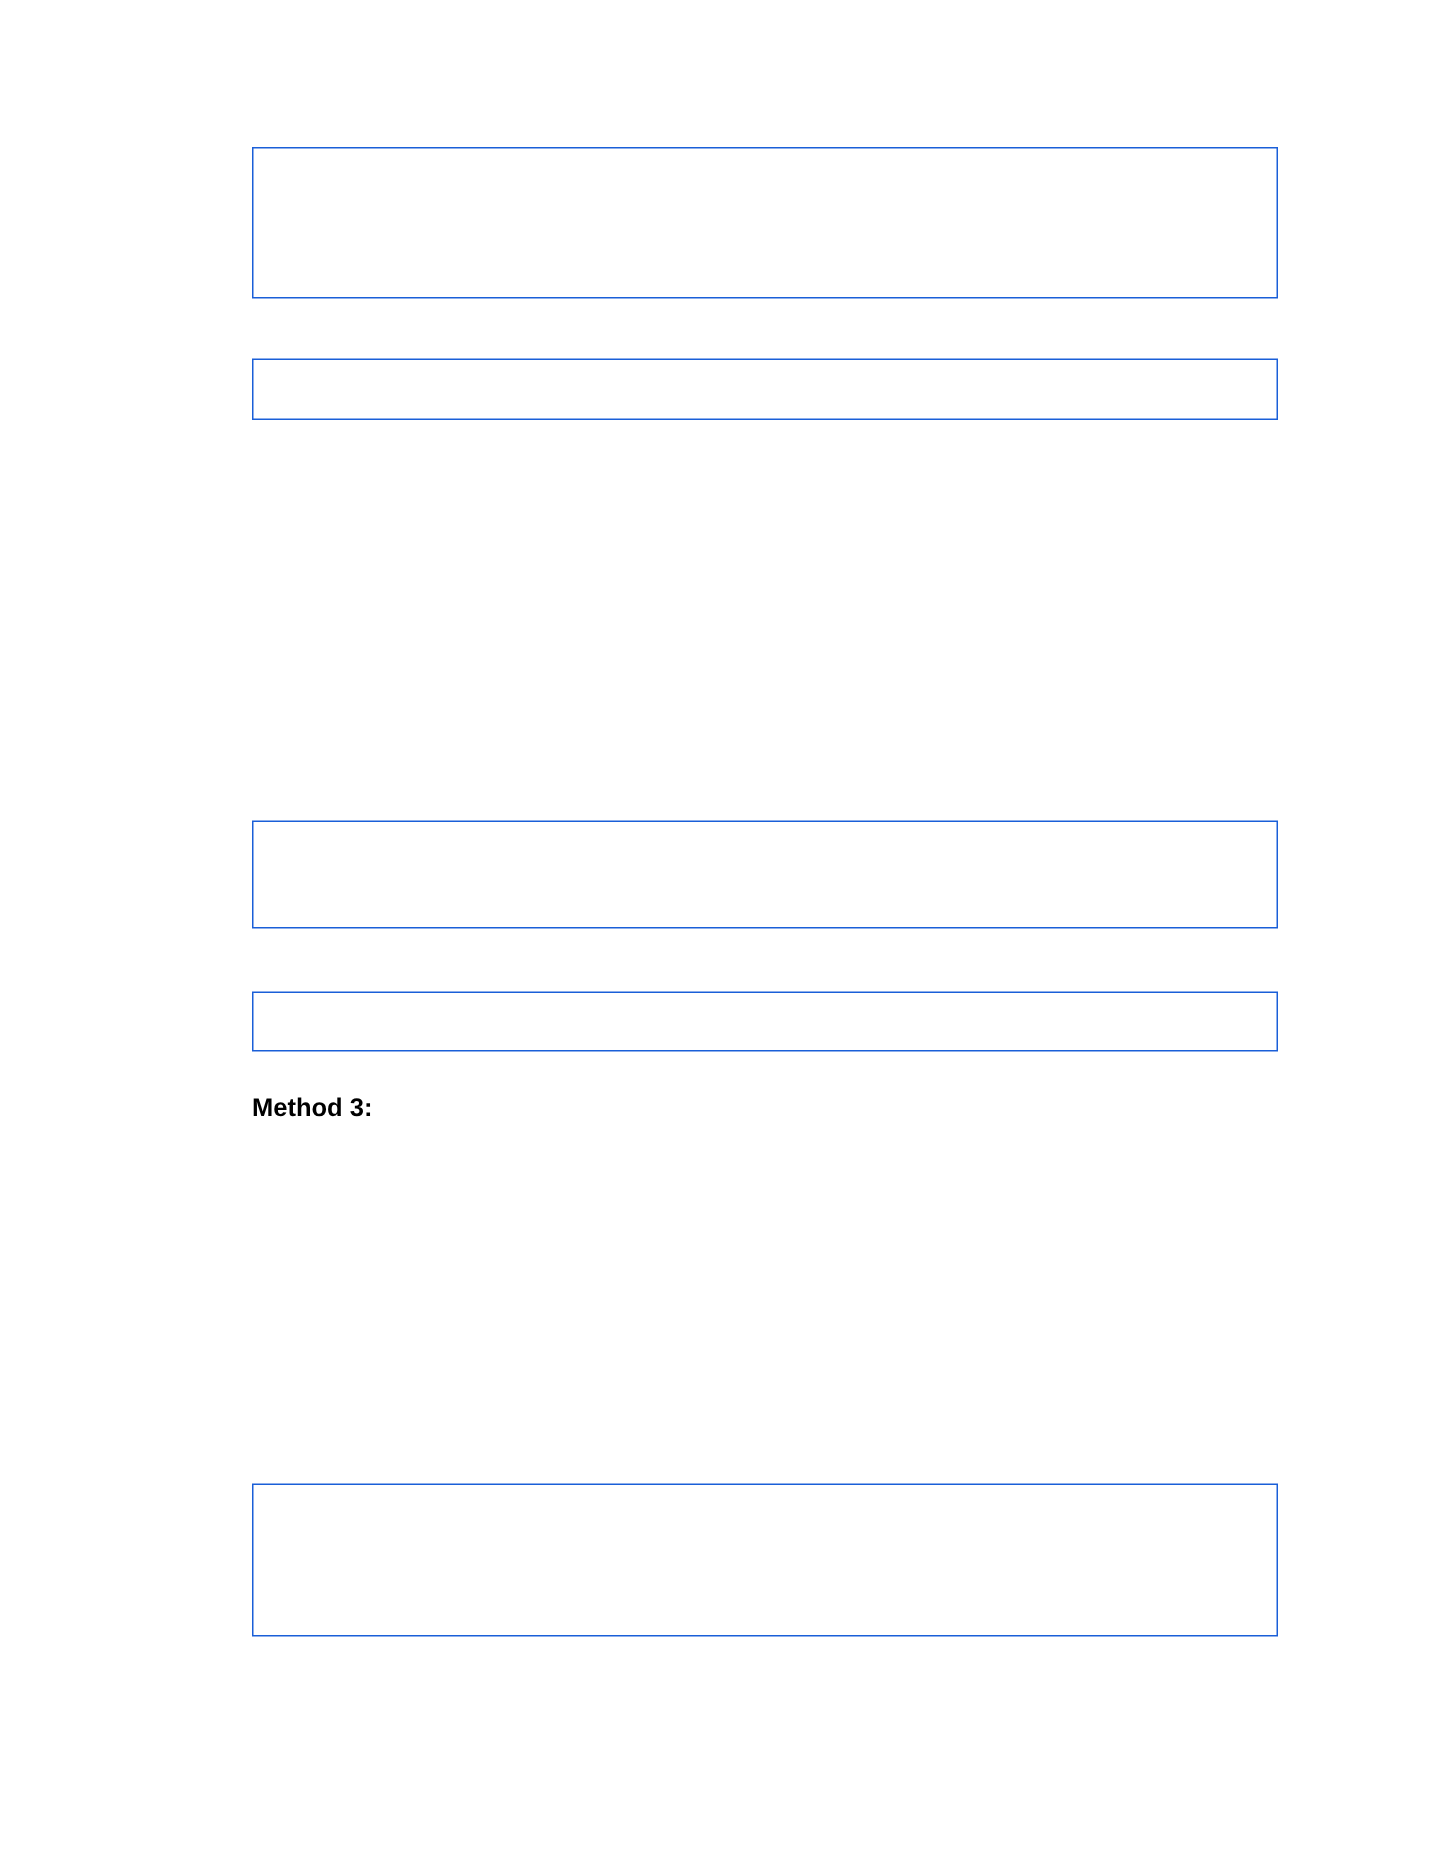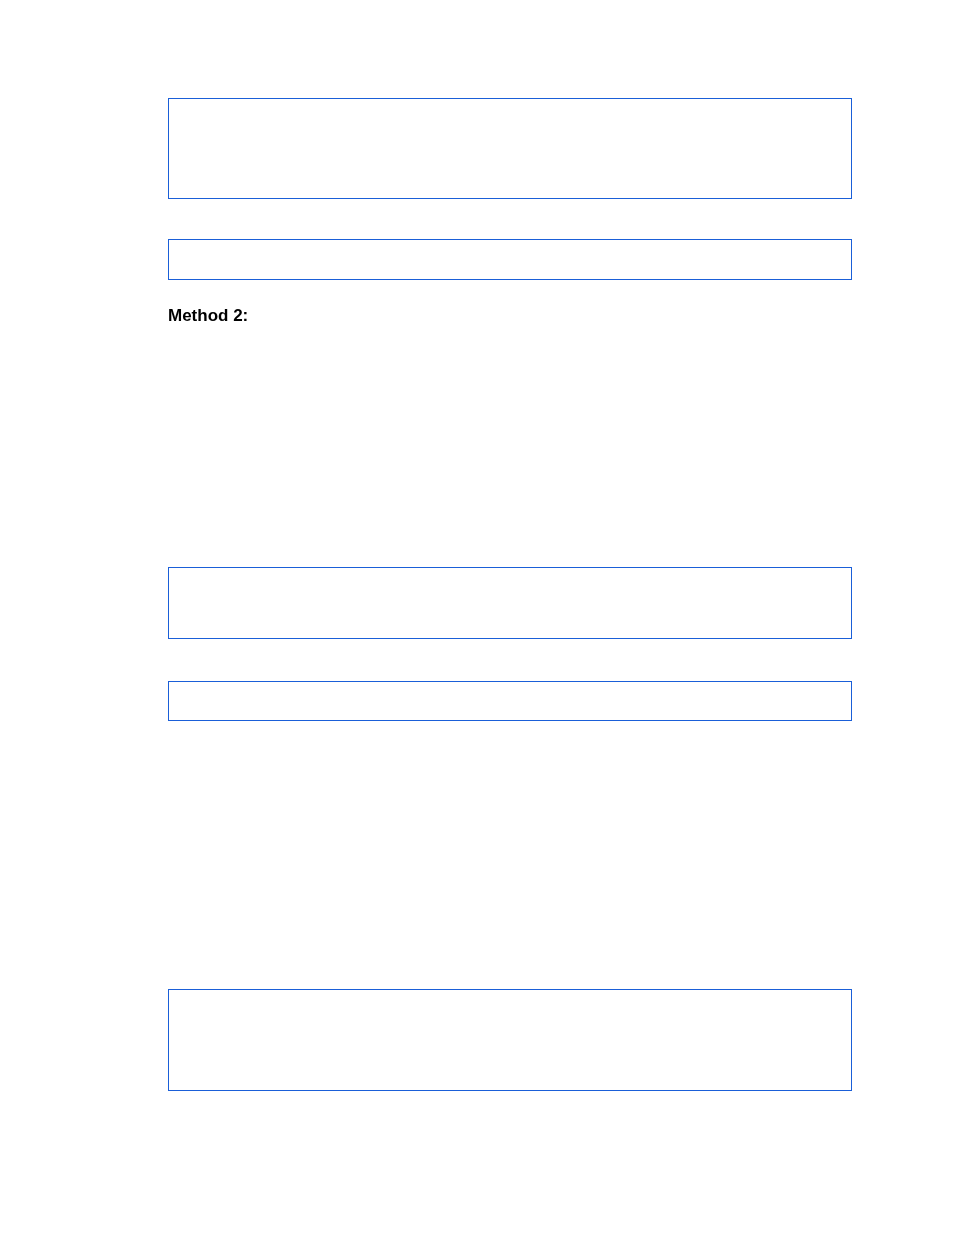"Method 2:" div.heading { html: <div>Method 2:</div> -> none }
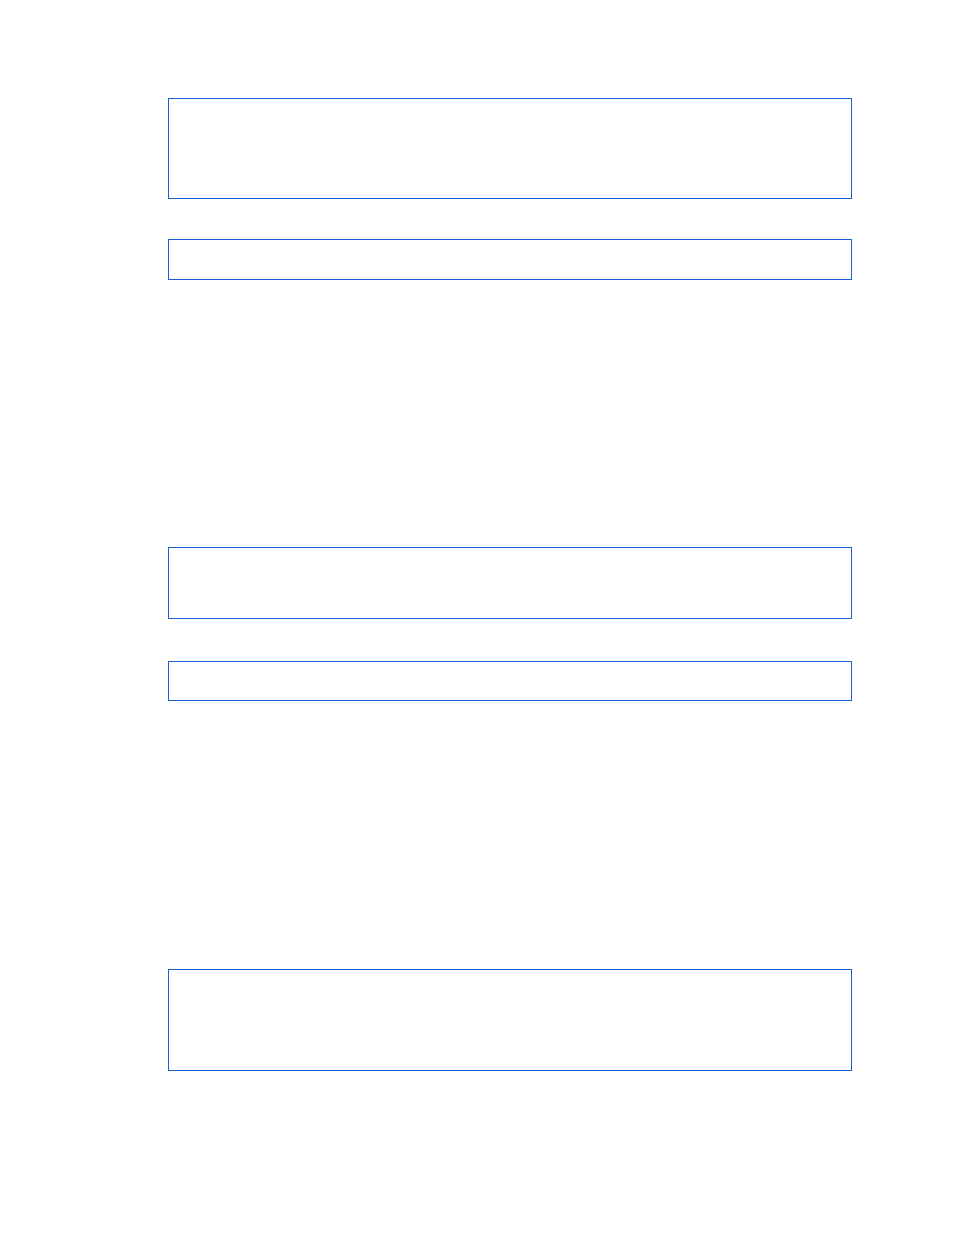"Method 3:" div.heading { html: none -> <div>Method 3:</div> }
